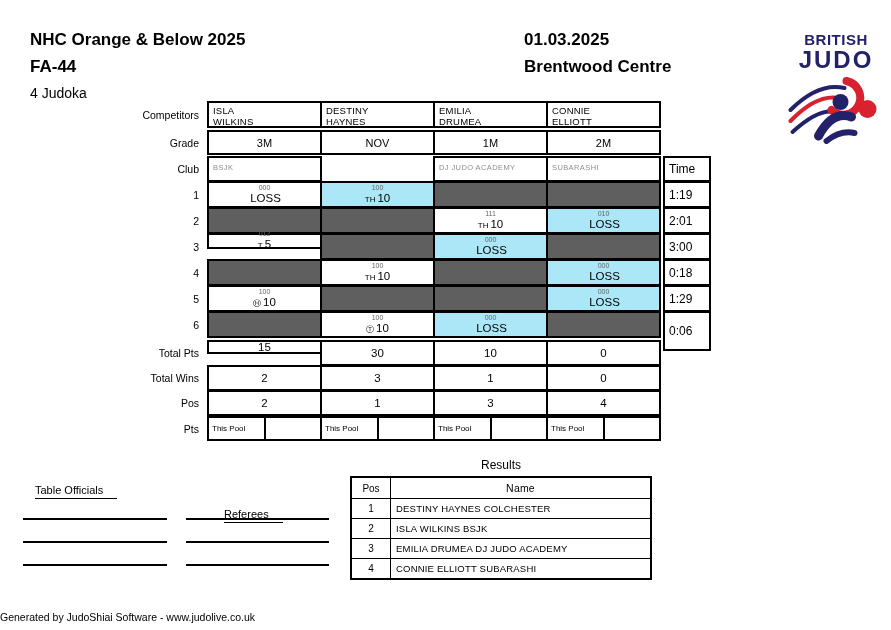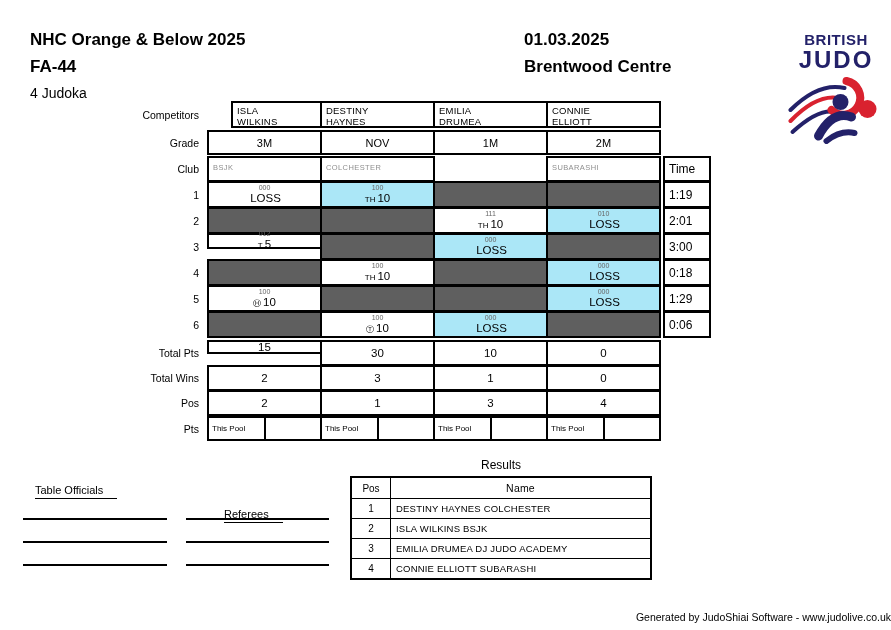"ISLA" div.cell { margin-left: 24px -> none }
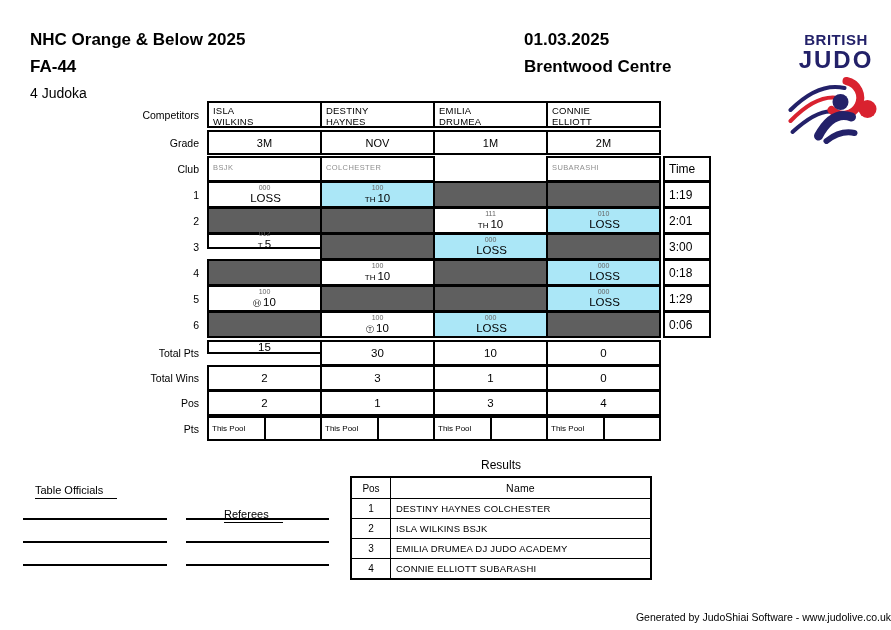"COLCHESTER" div.cell { html: <div>COLCHESTER</div> -> none }
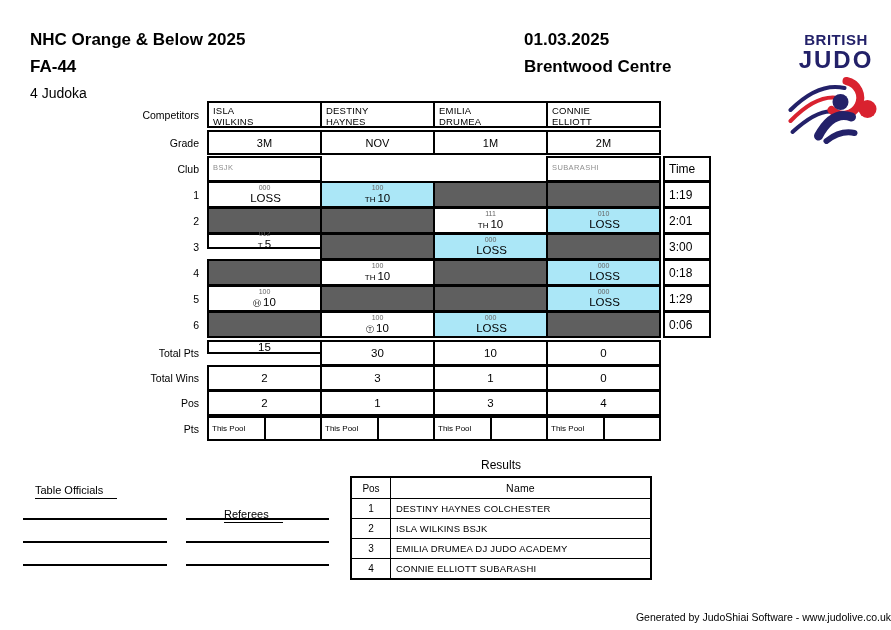"DJ JUDO ACADEMY" div.cell { html: none -> <div>DJ JUDO ACADEMY</div> }
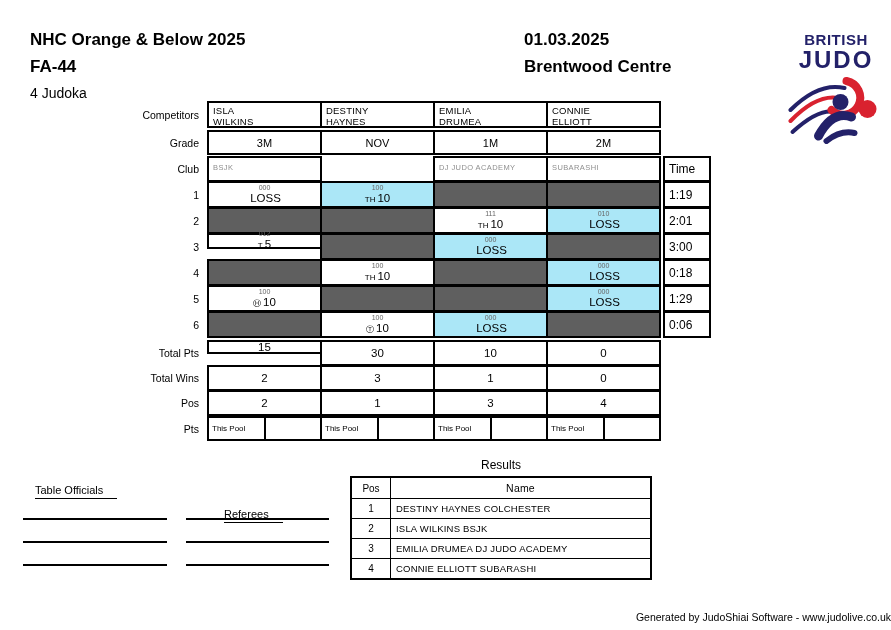"0:06" div.cell { height: 27px -> 40px }
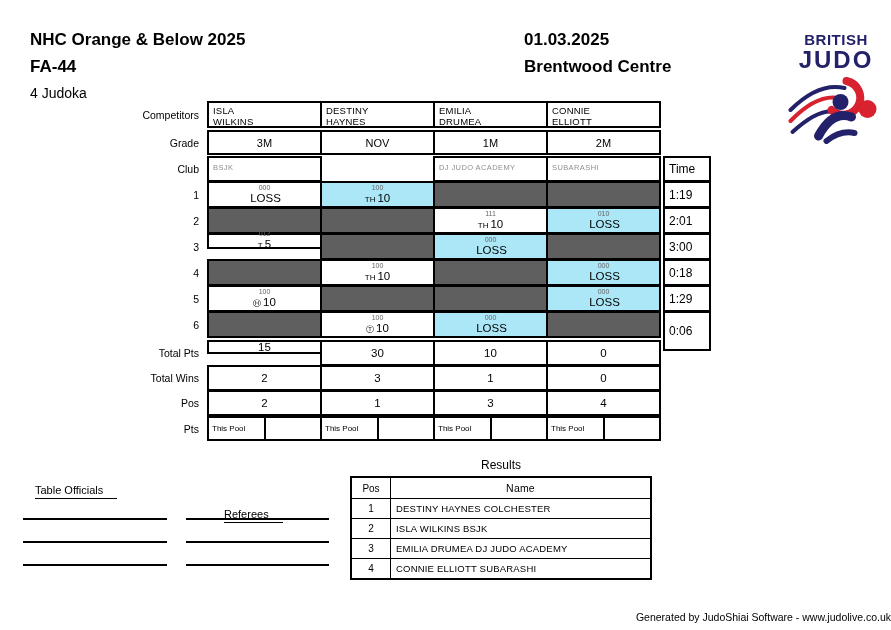"Generated by JudoShiai Software -" .footer { text-align: right -> left }
